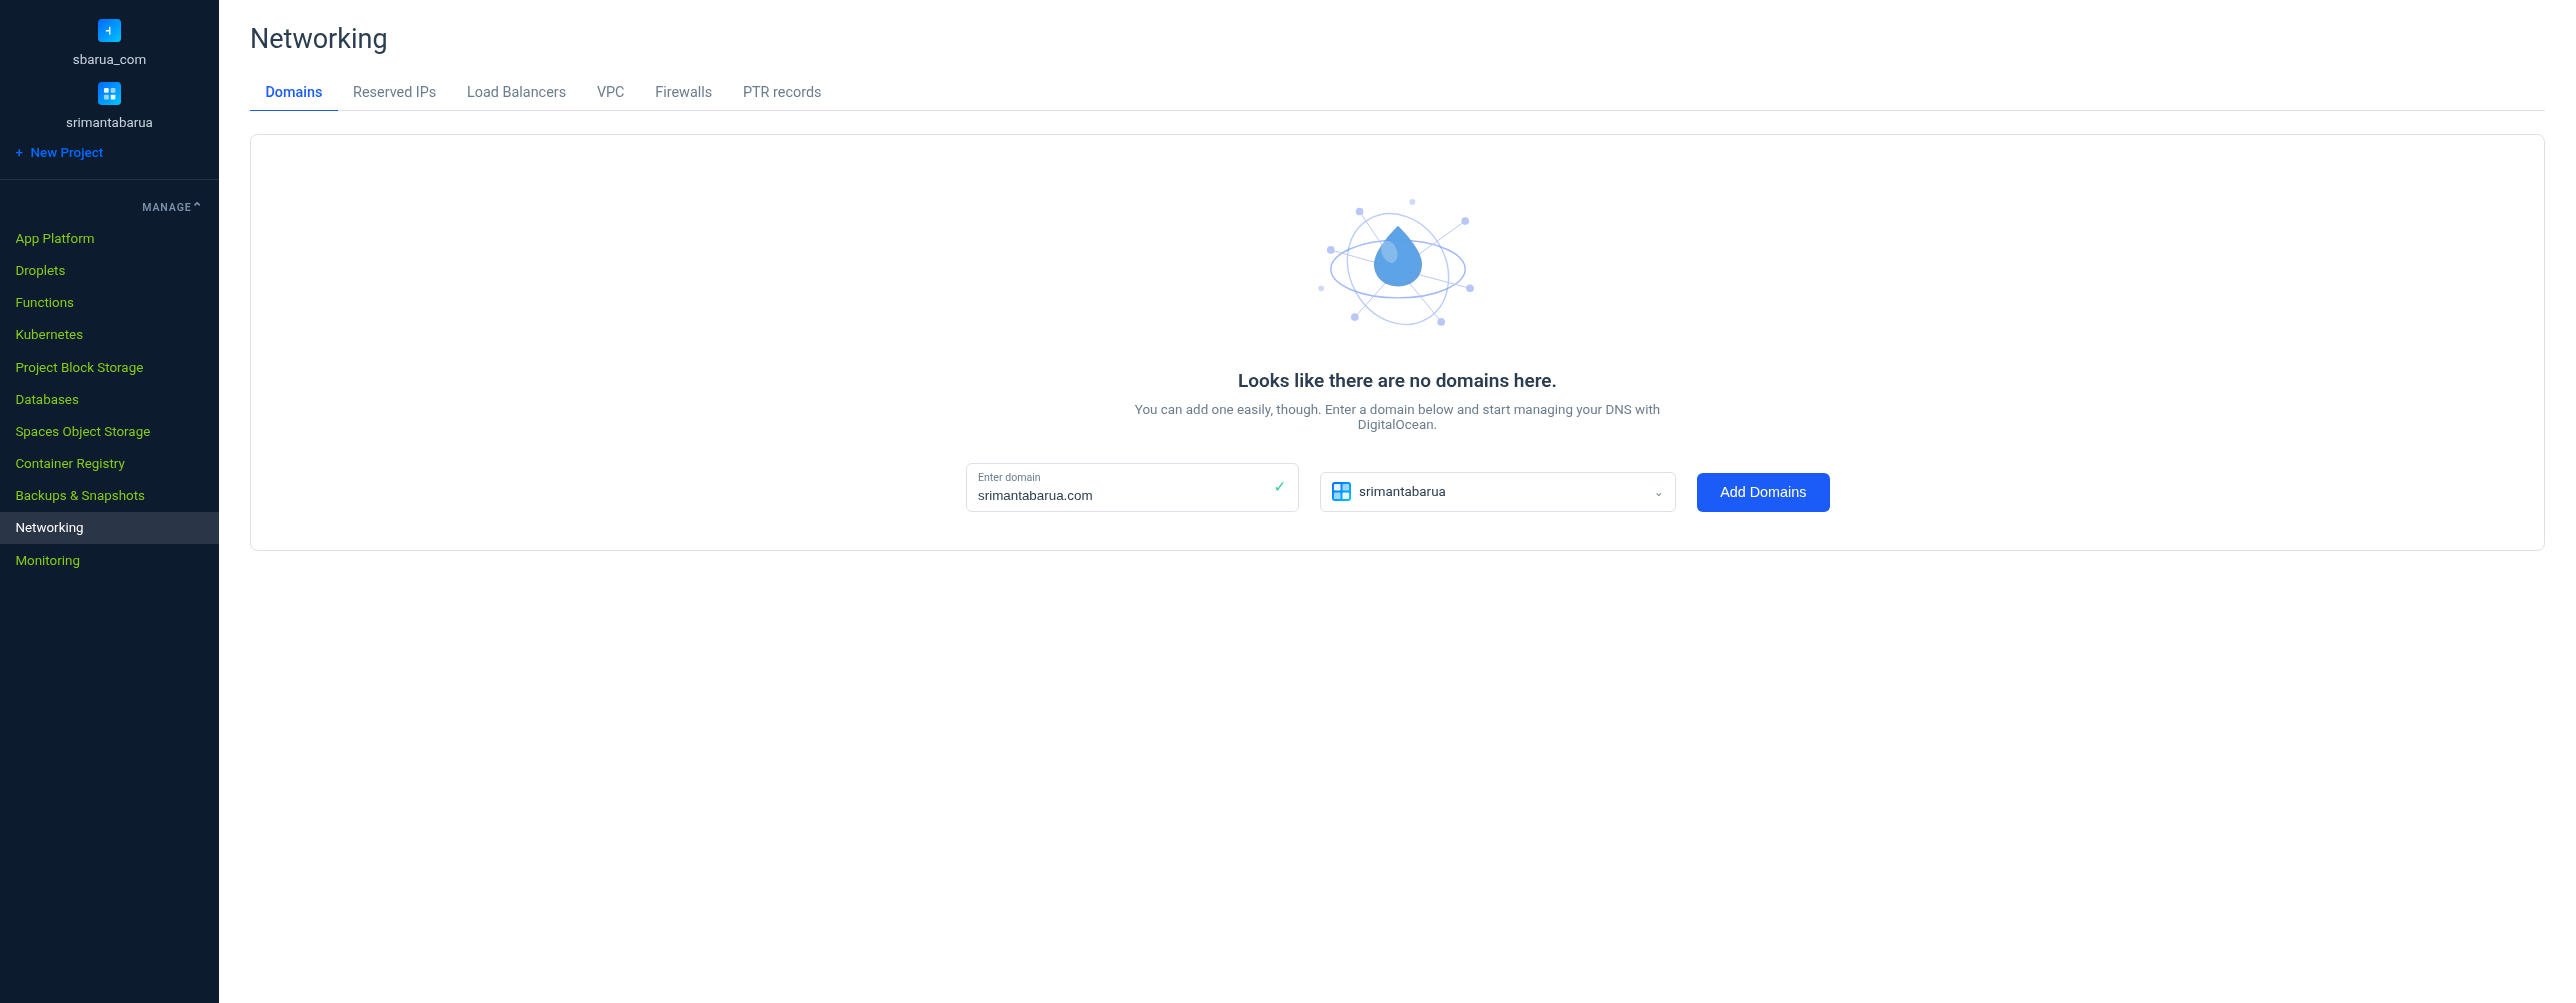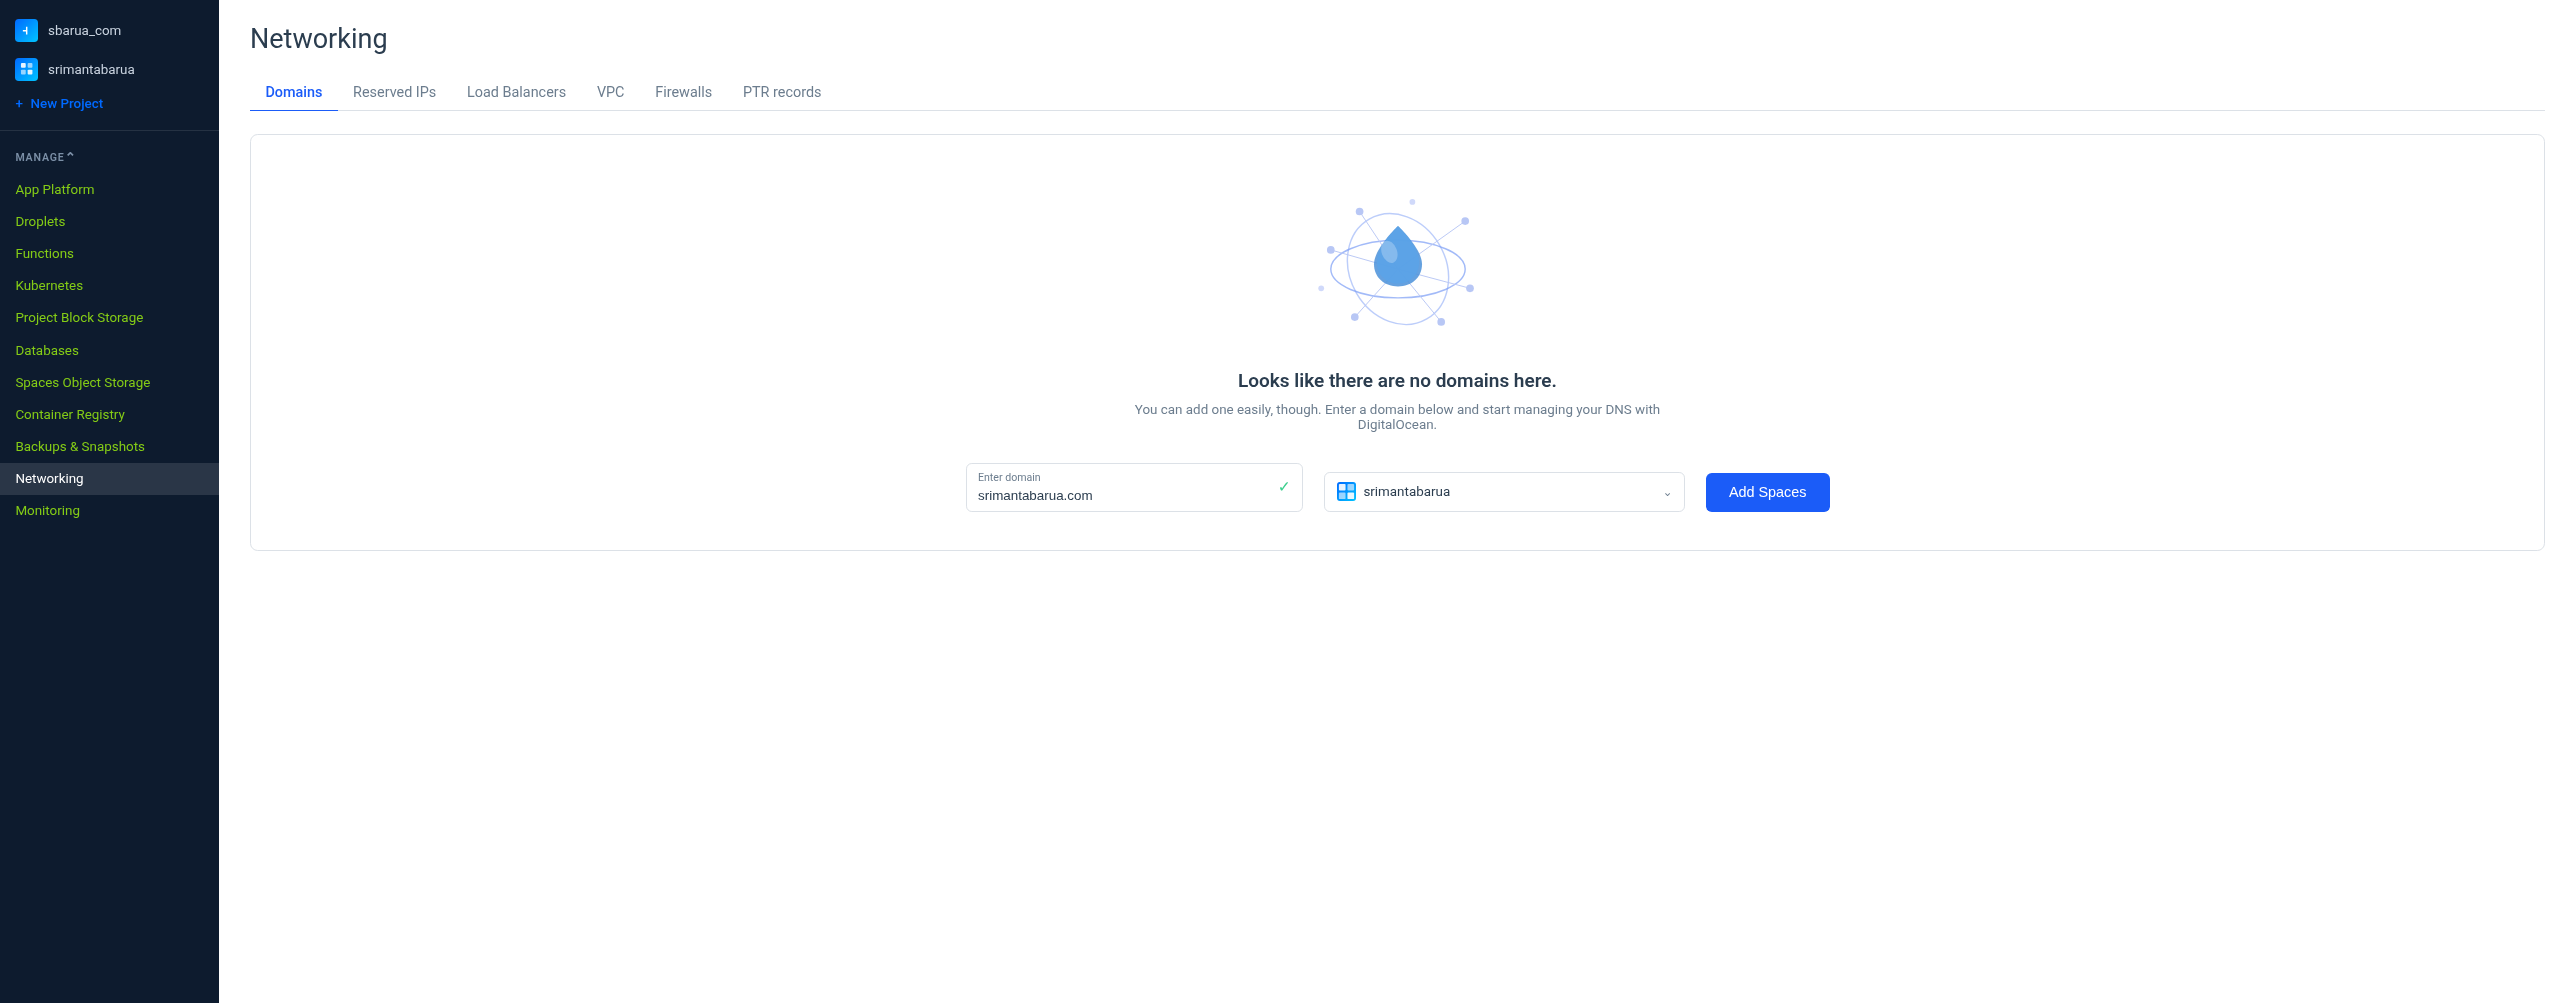"sbarua_com" .sidebar-project-item { flex-direction: none -> column }
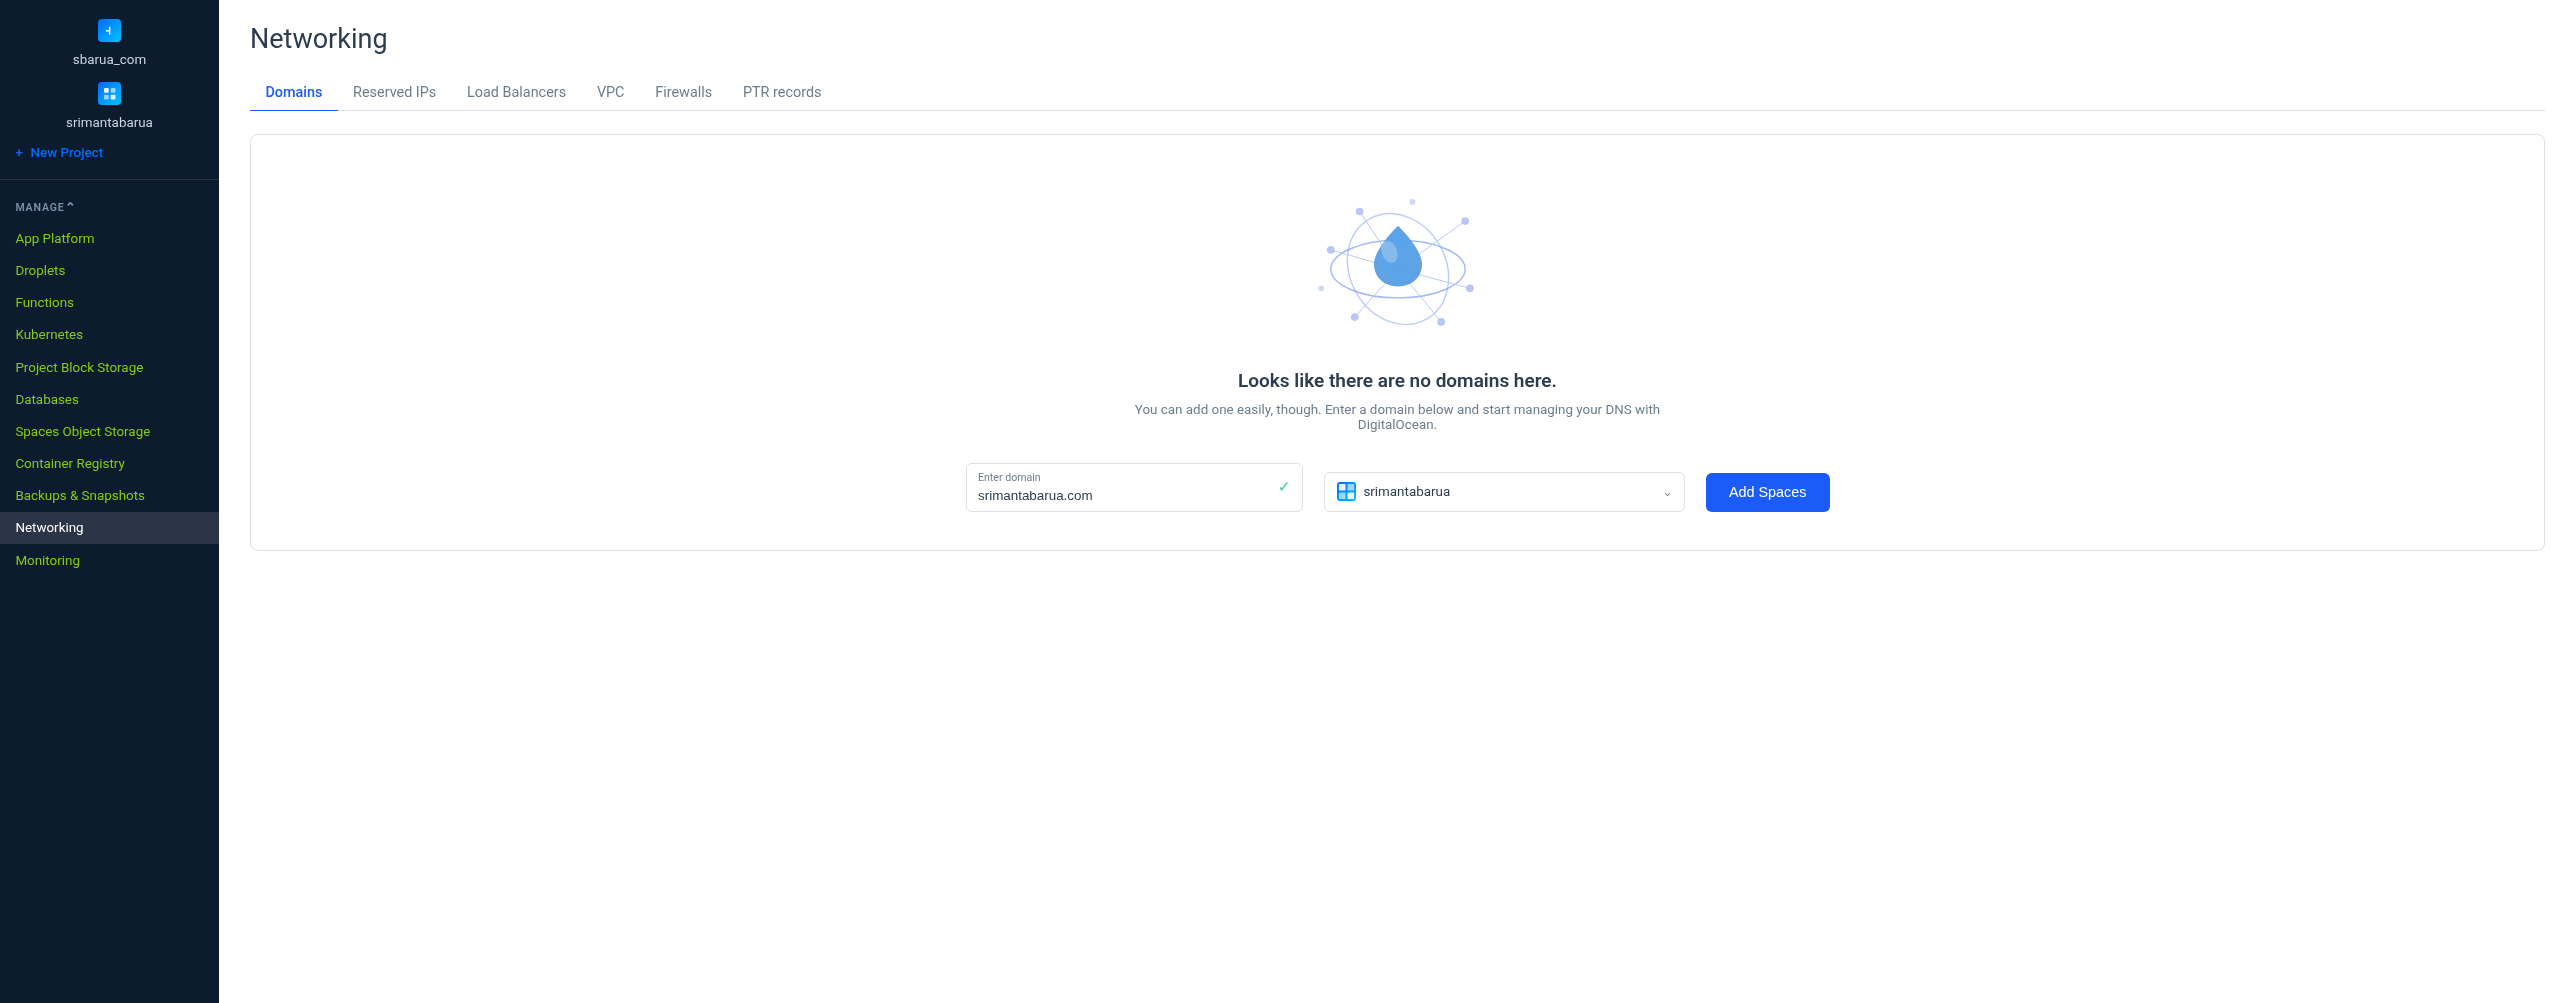"MANAGE" .manage-header { justify-content: flex-start -> flex-end; margin-left: none -> 21px }
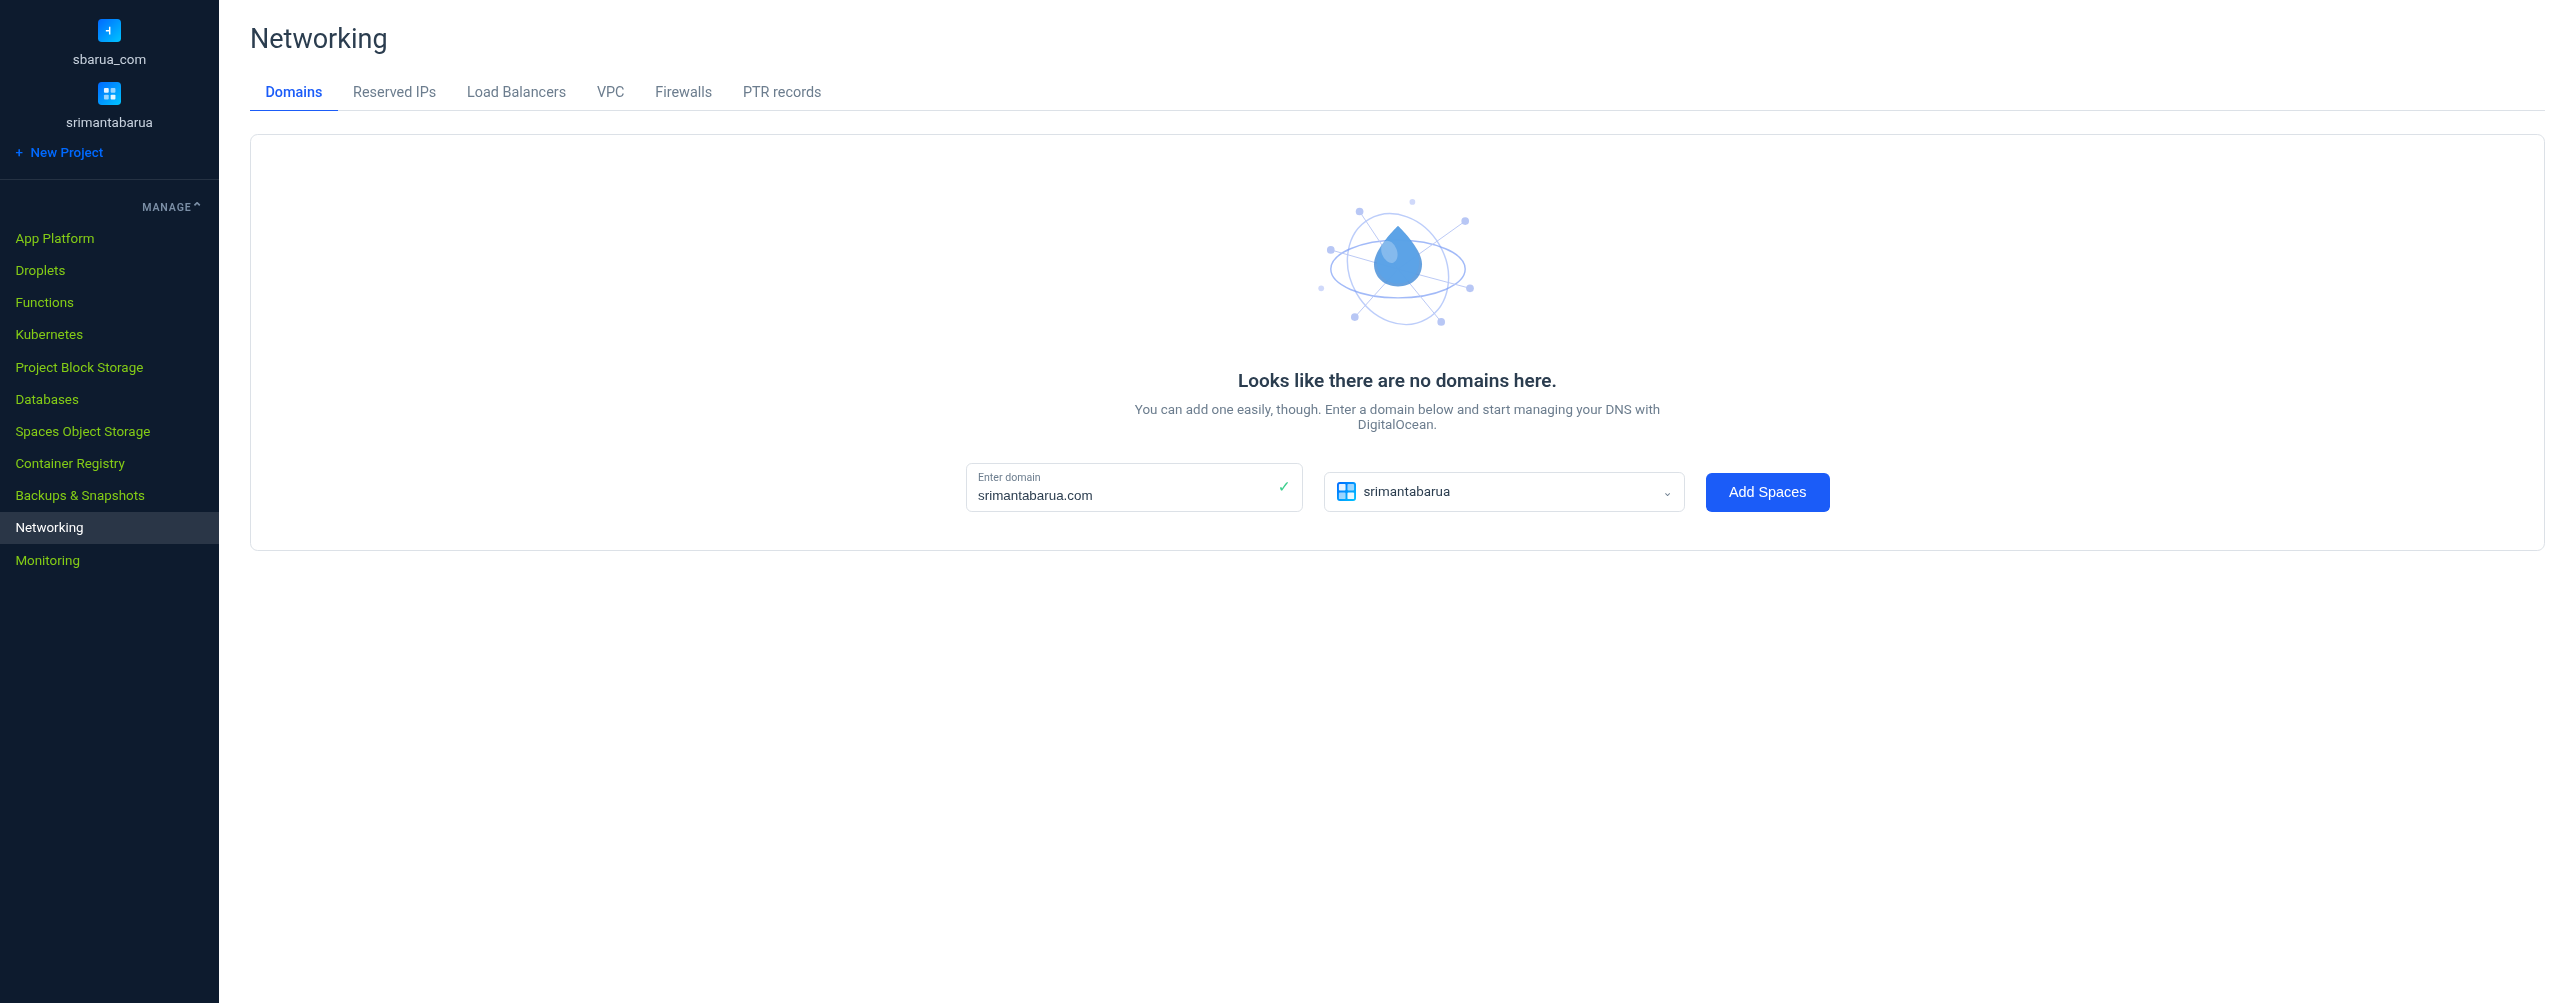"Add Spaces" button.add-domain-btn { text: Spaces -> Domains }
